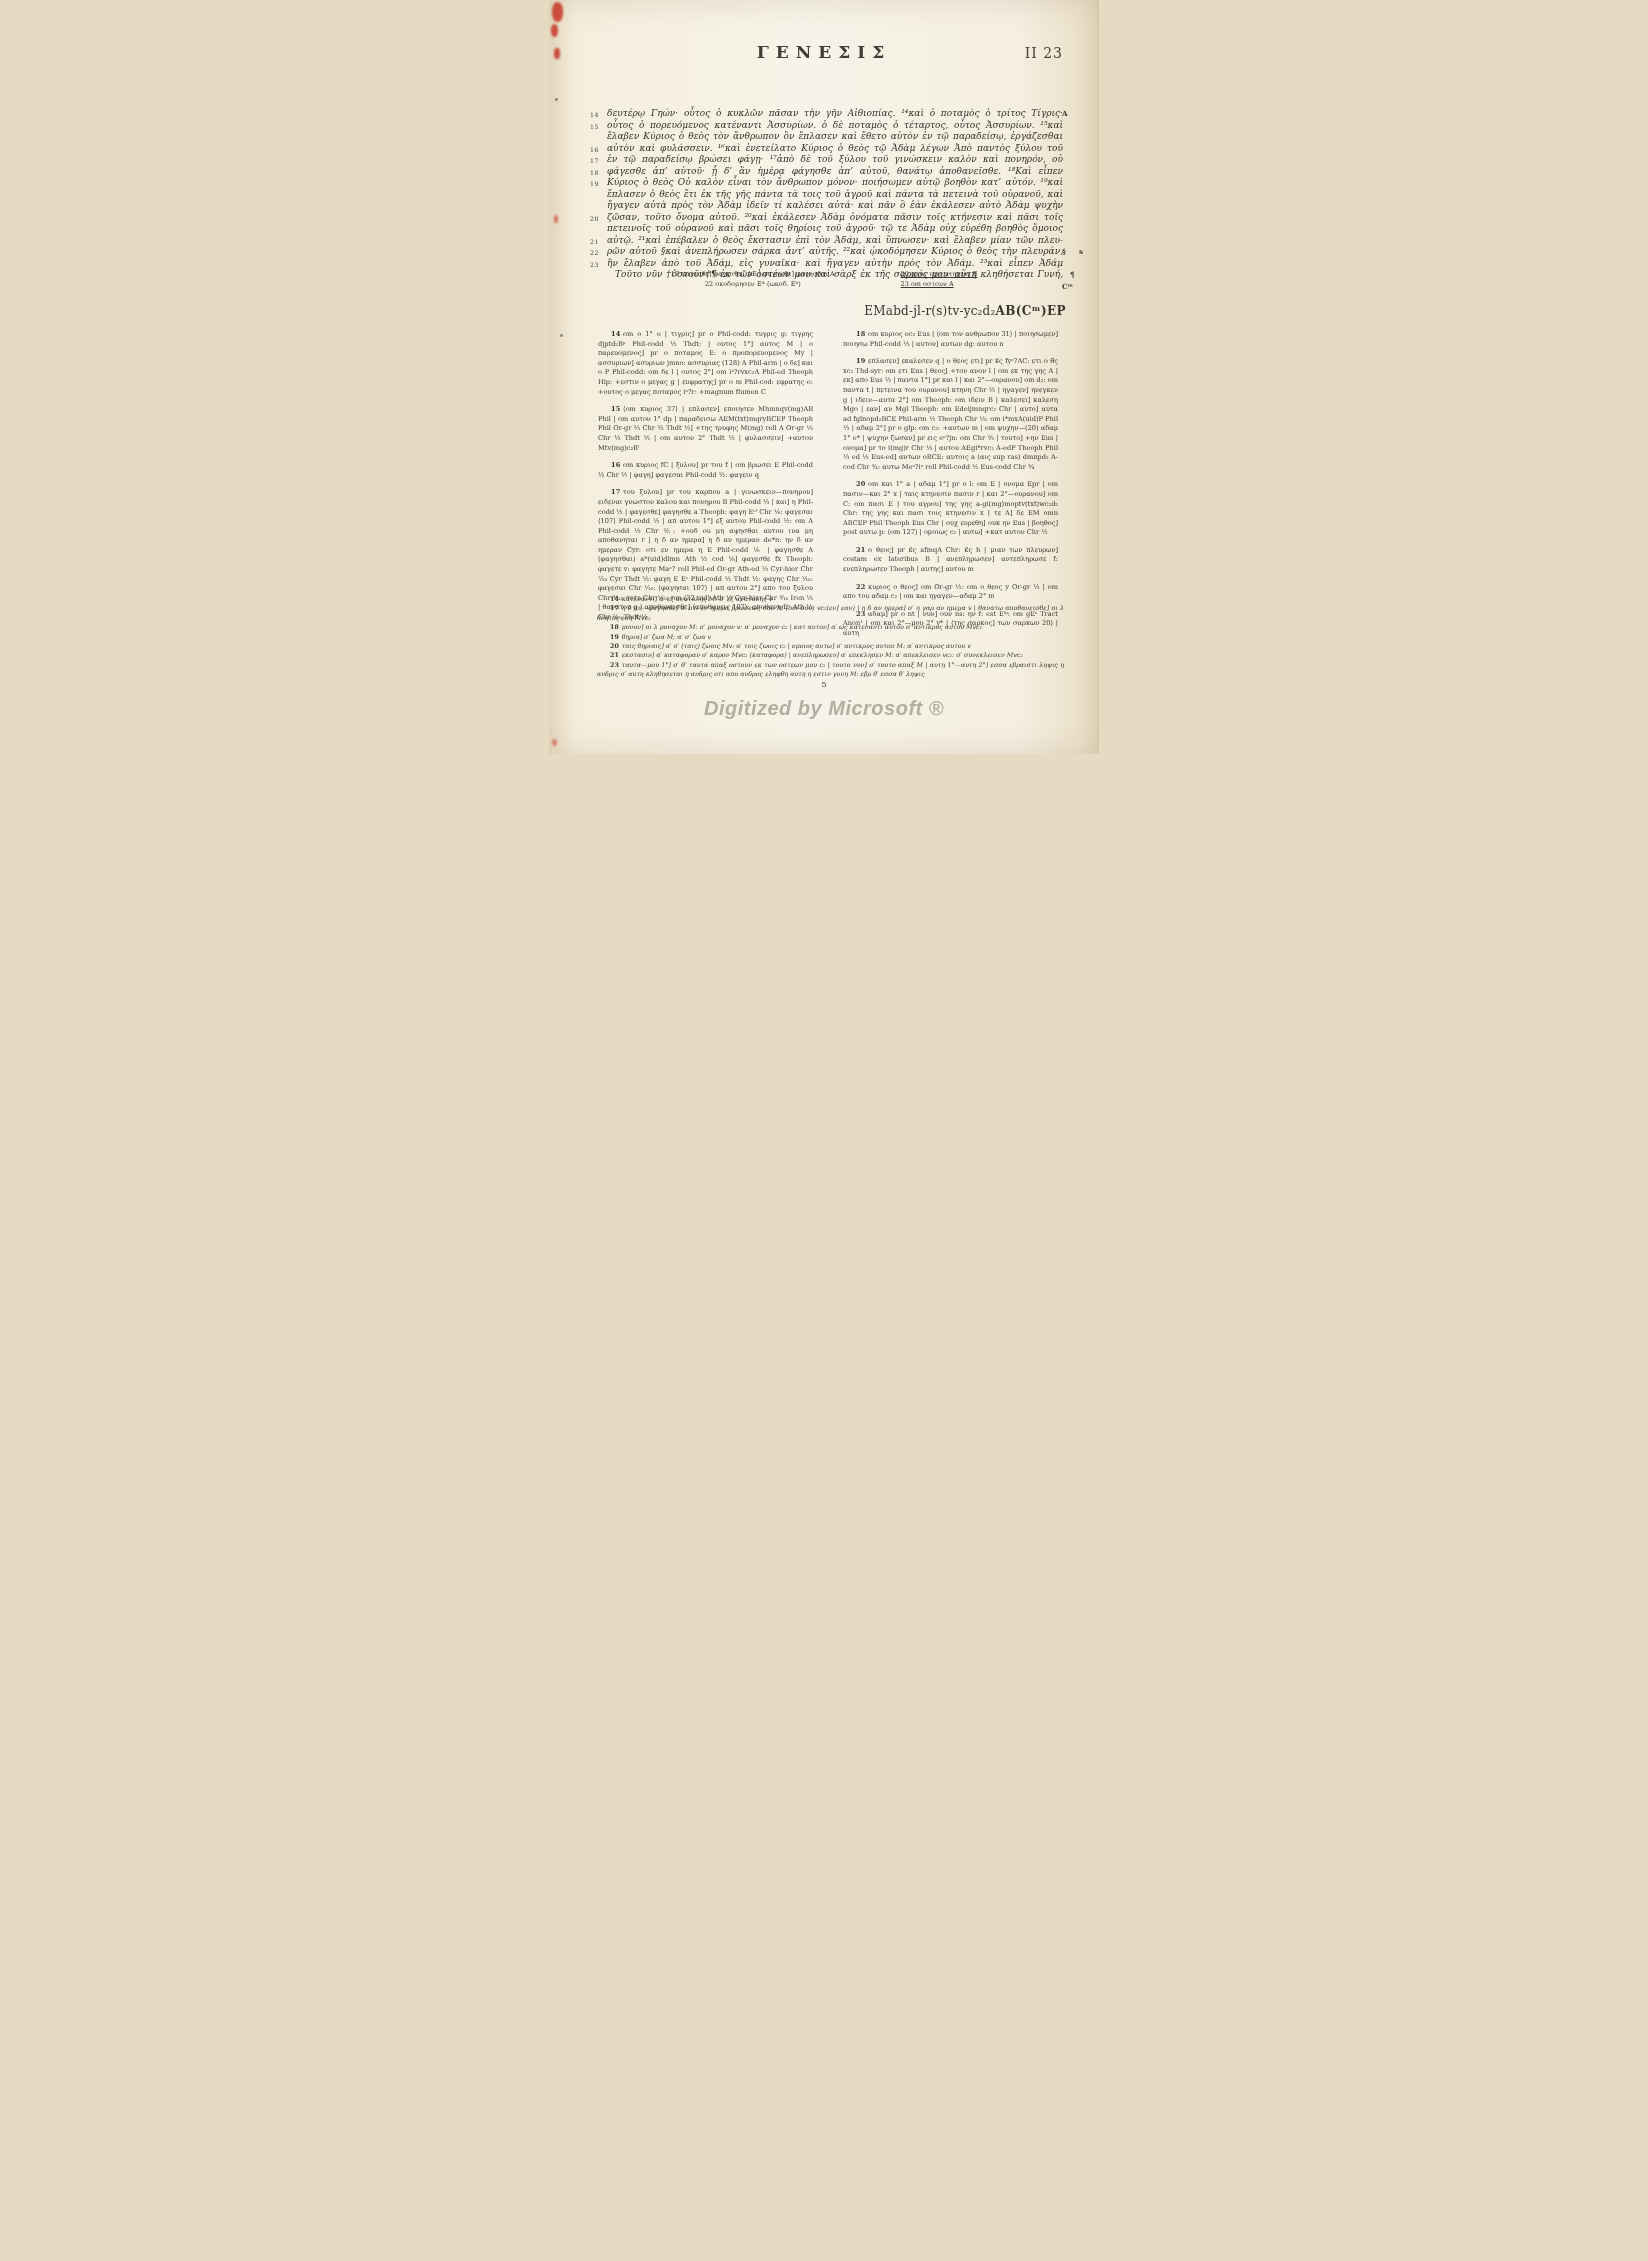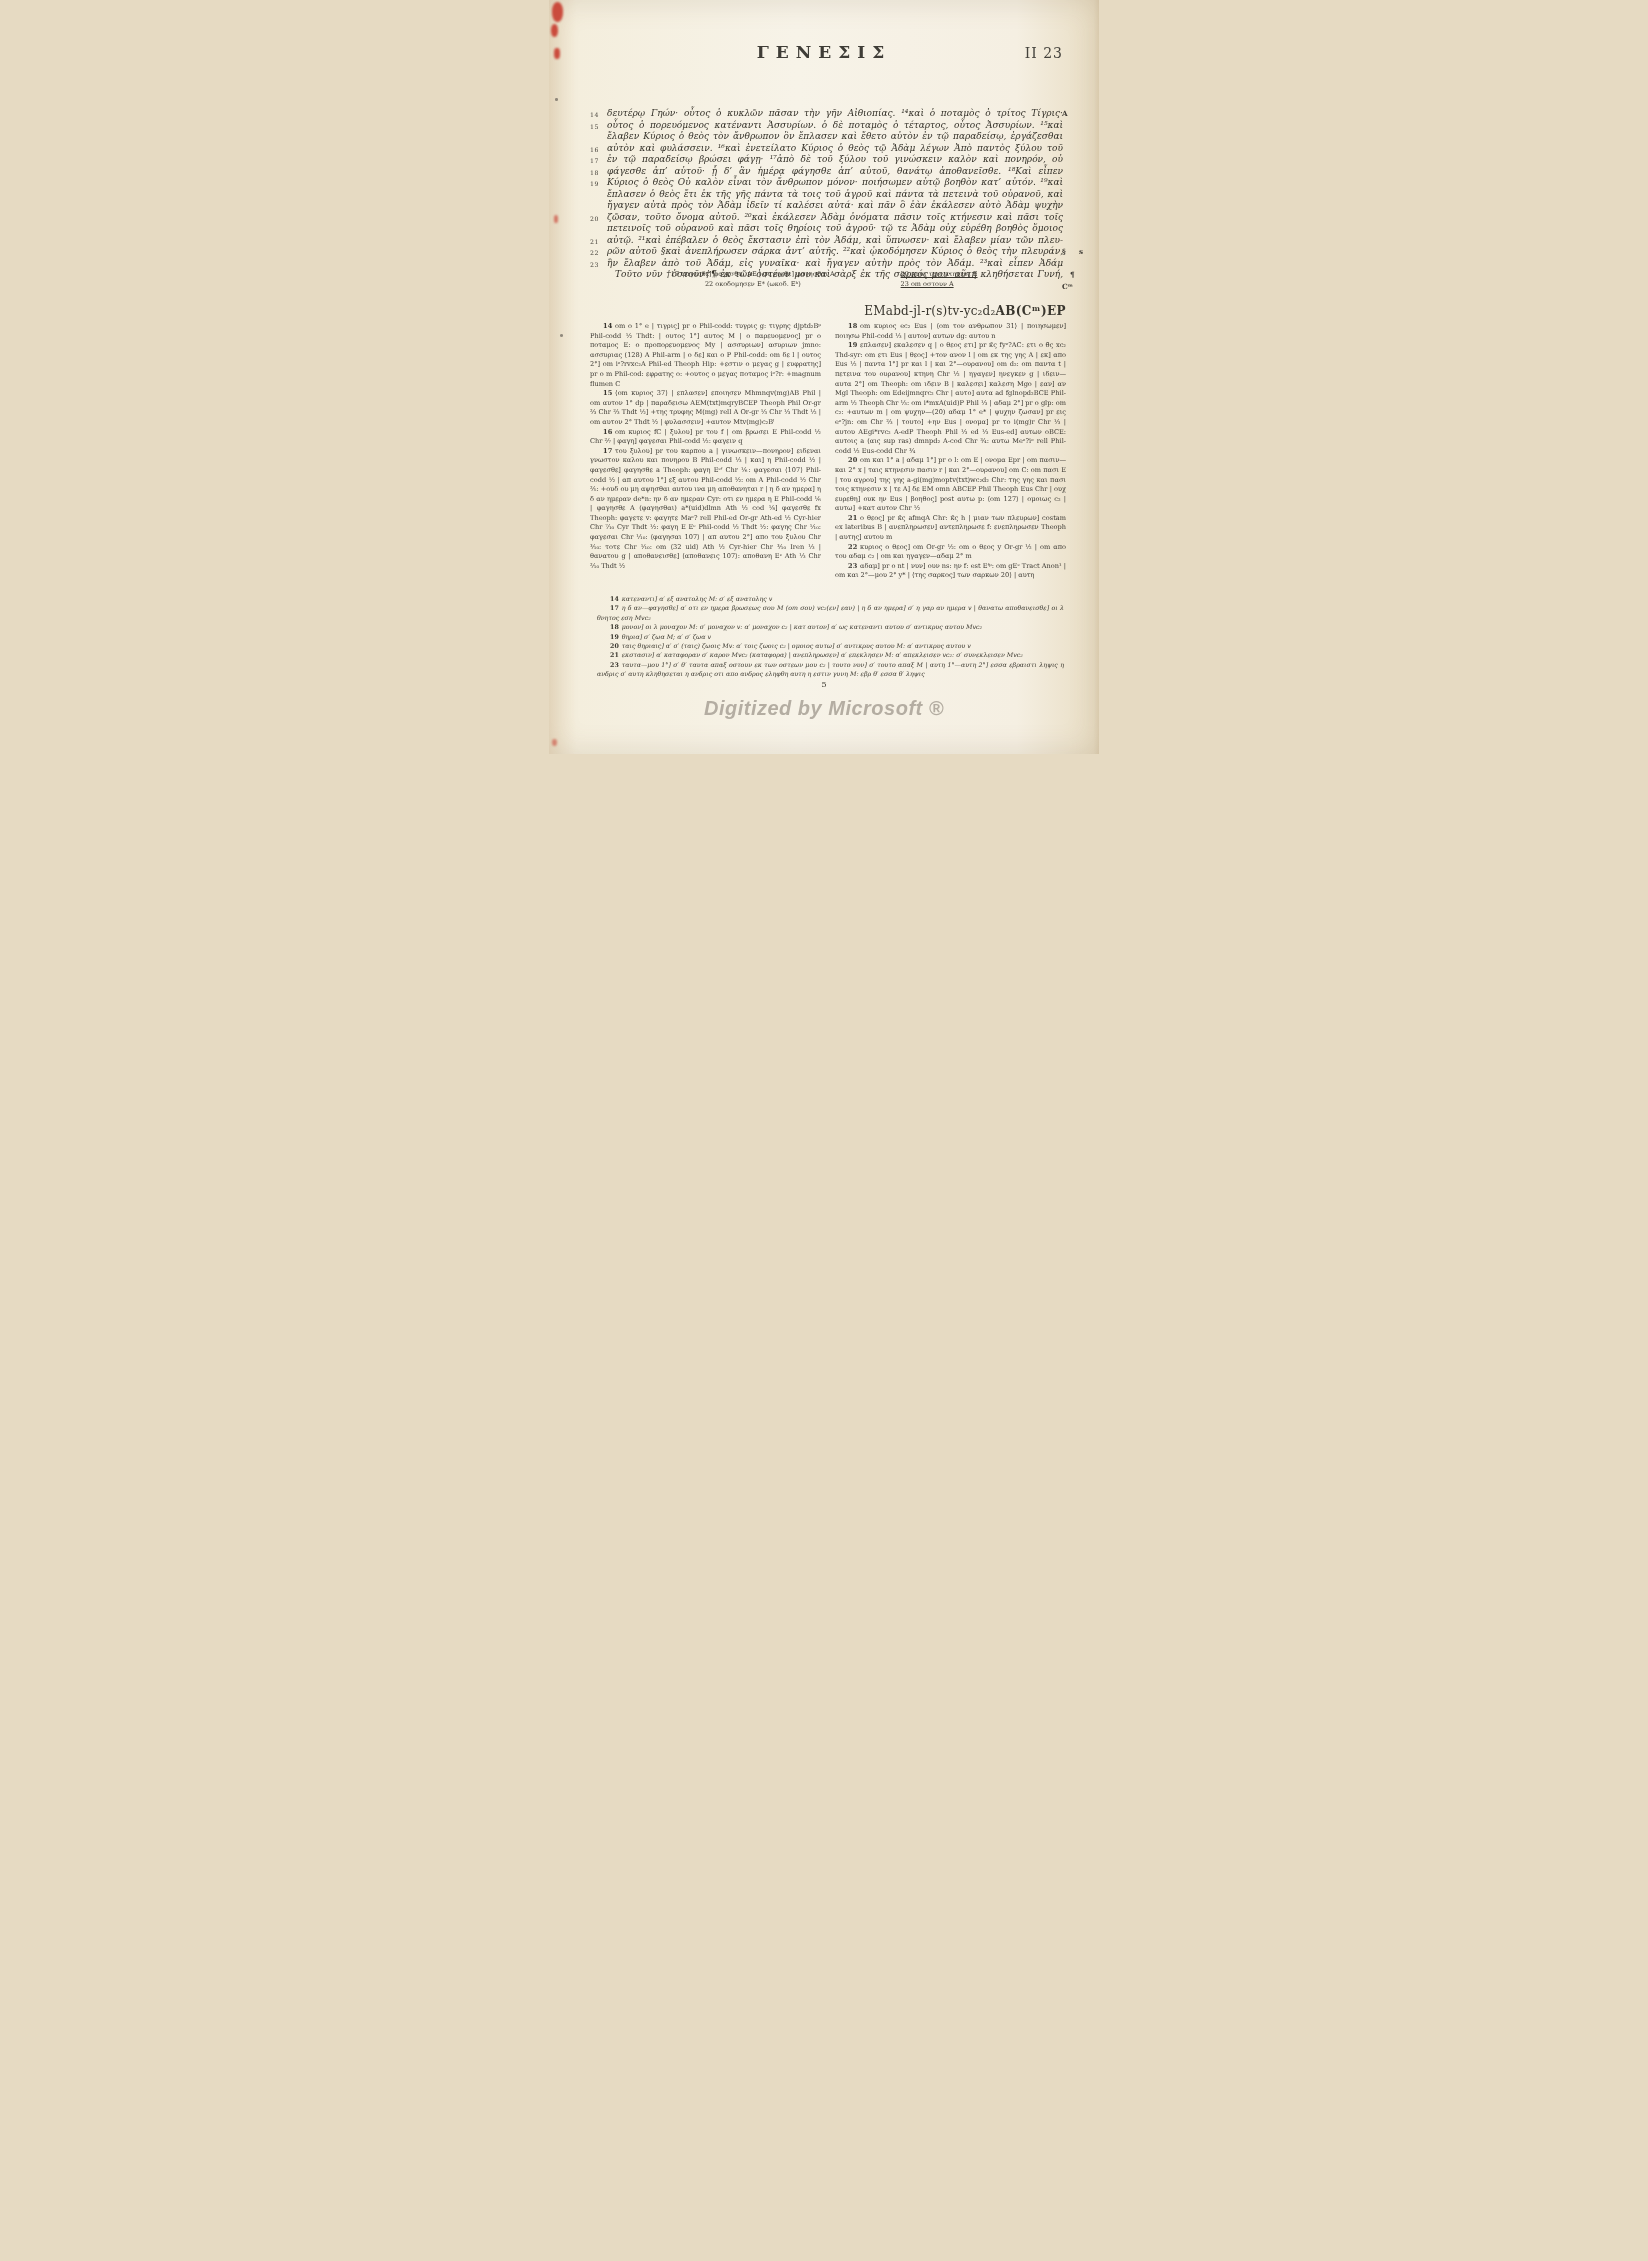"14 om ο 1° e" .columns p { margin: 0 -> 8px }
